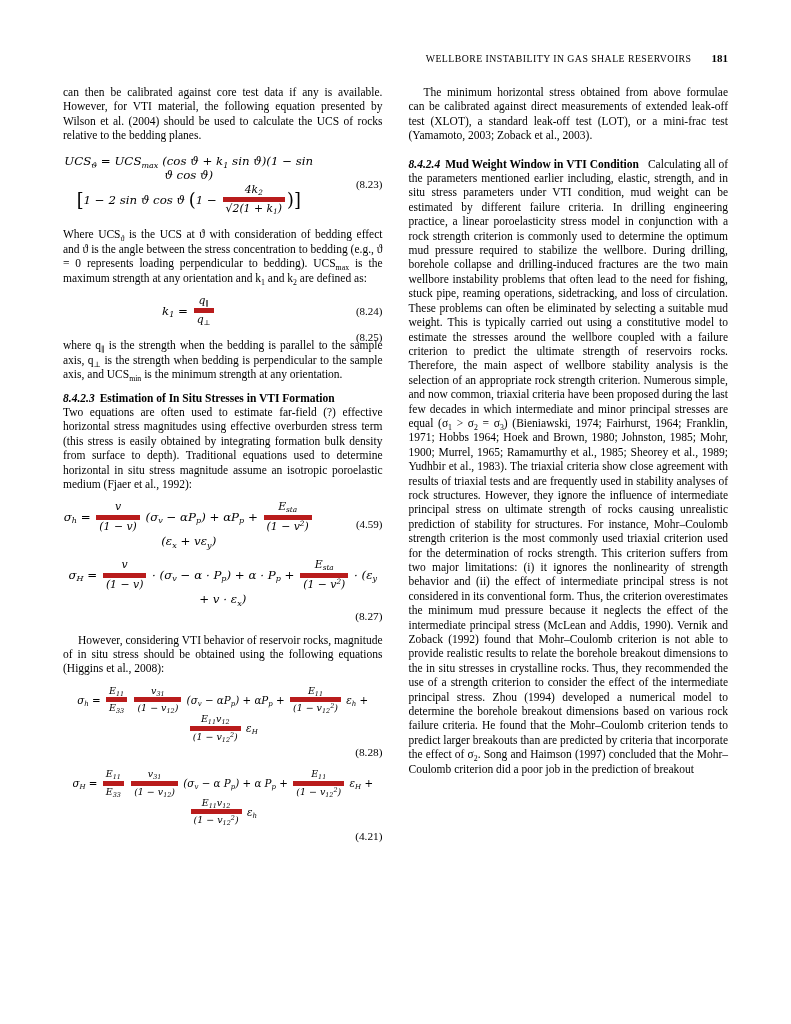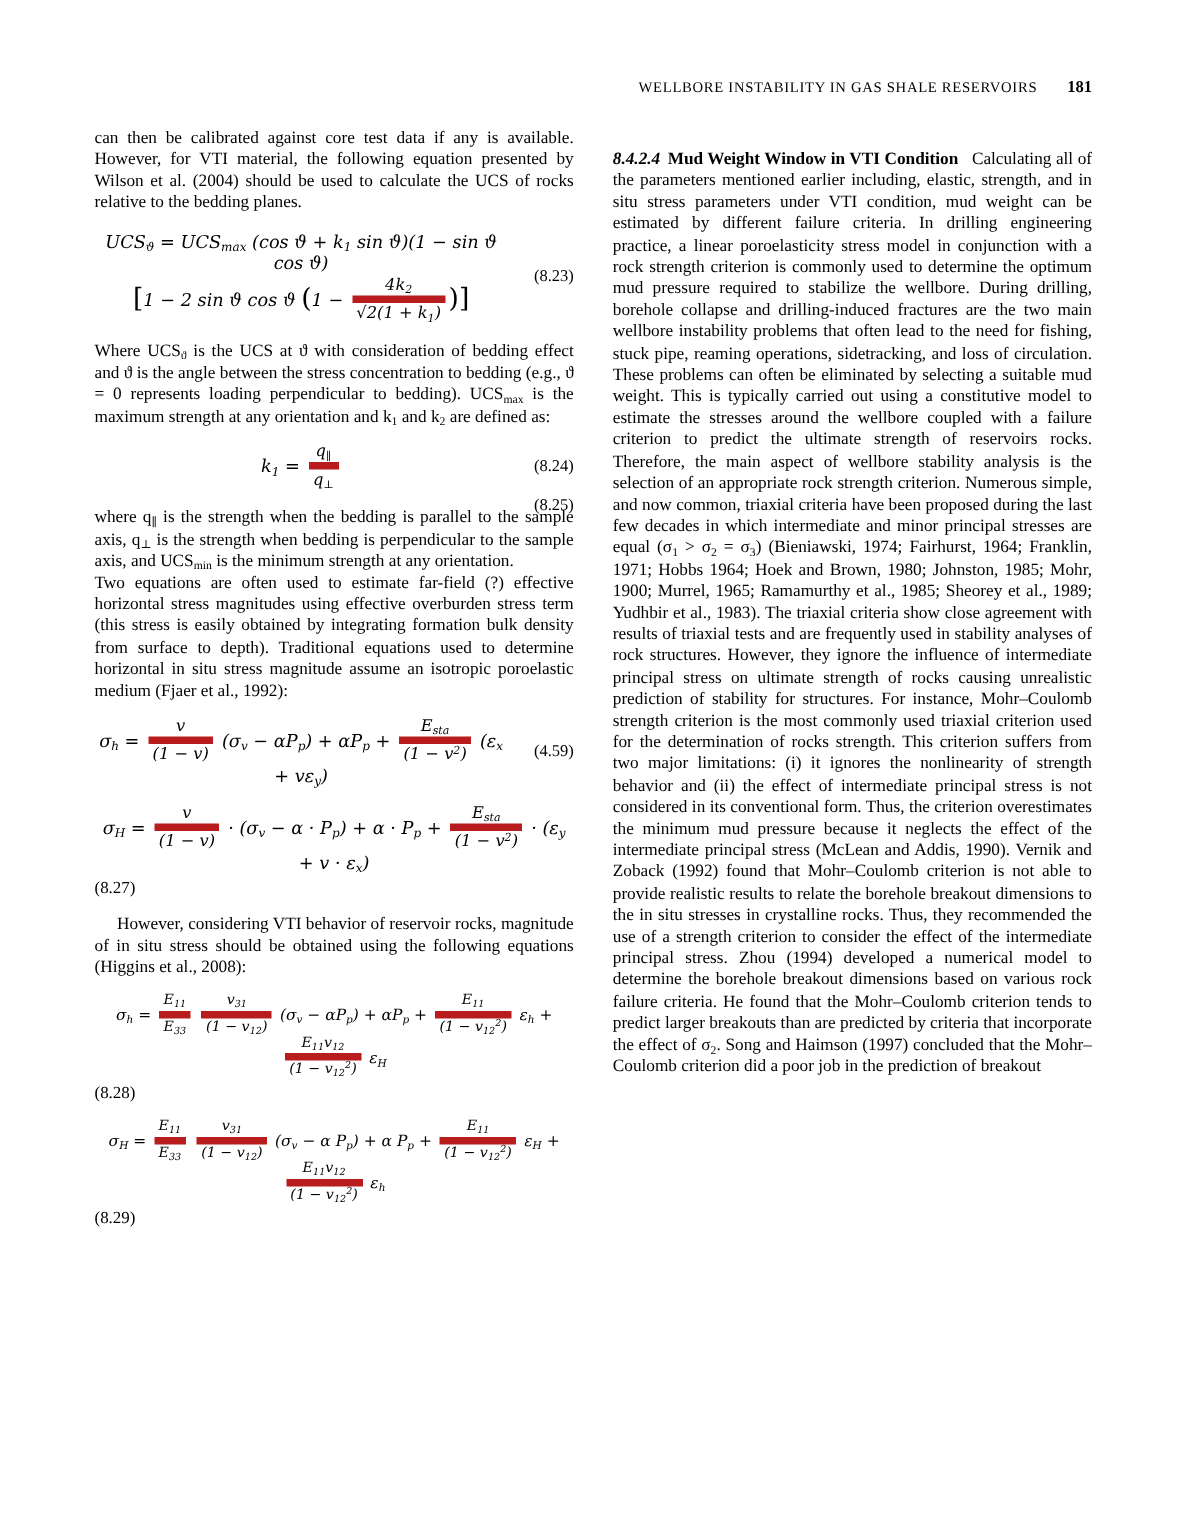"The minimum horizontal stress obtained" p.para { html: none -> <p>The minimum horizontal stress obtained from above formulae can be calibrated against direct measurements of extended leak-off test (XLOT), a standard leak-off test (LOT), or a mini-frac test (Yamamoto, 2003; Zoback et al., 2003).</p> }
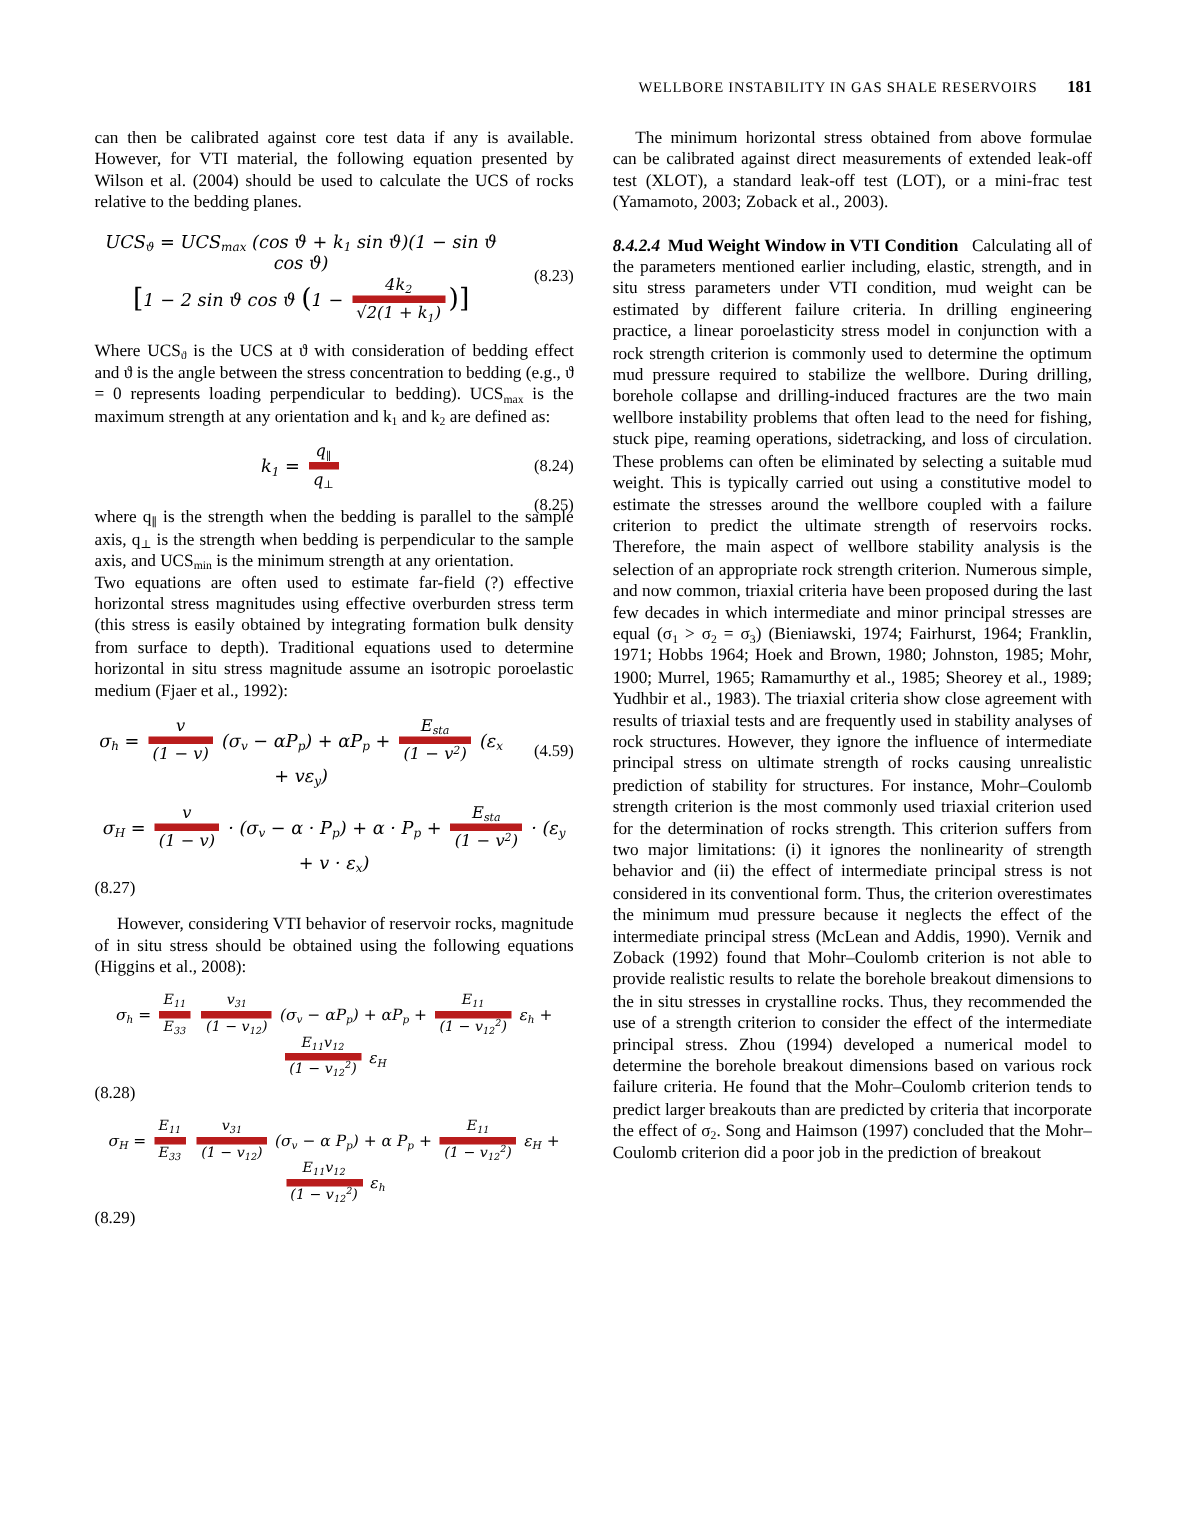"UCSϑ = UCSmax (cos ϑ" .eq-body { margin-right: 44px -> 68px }
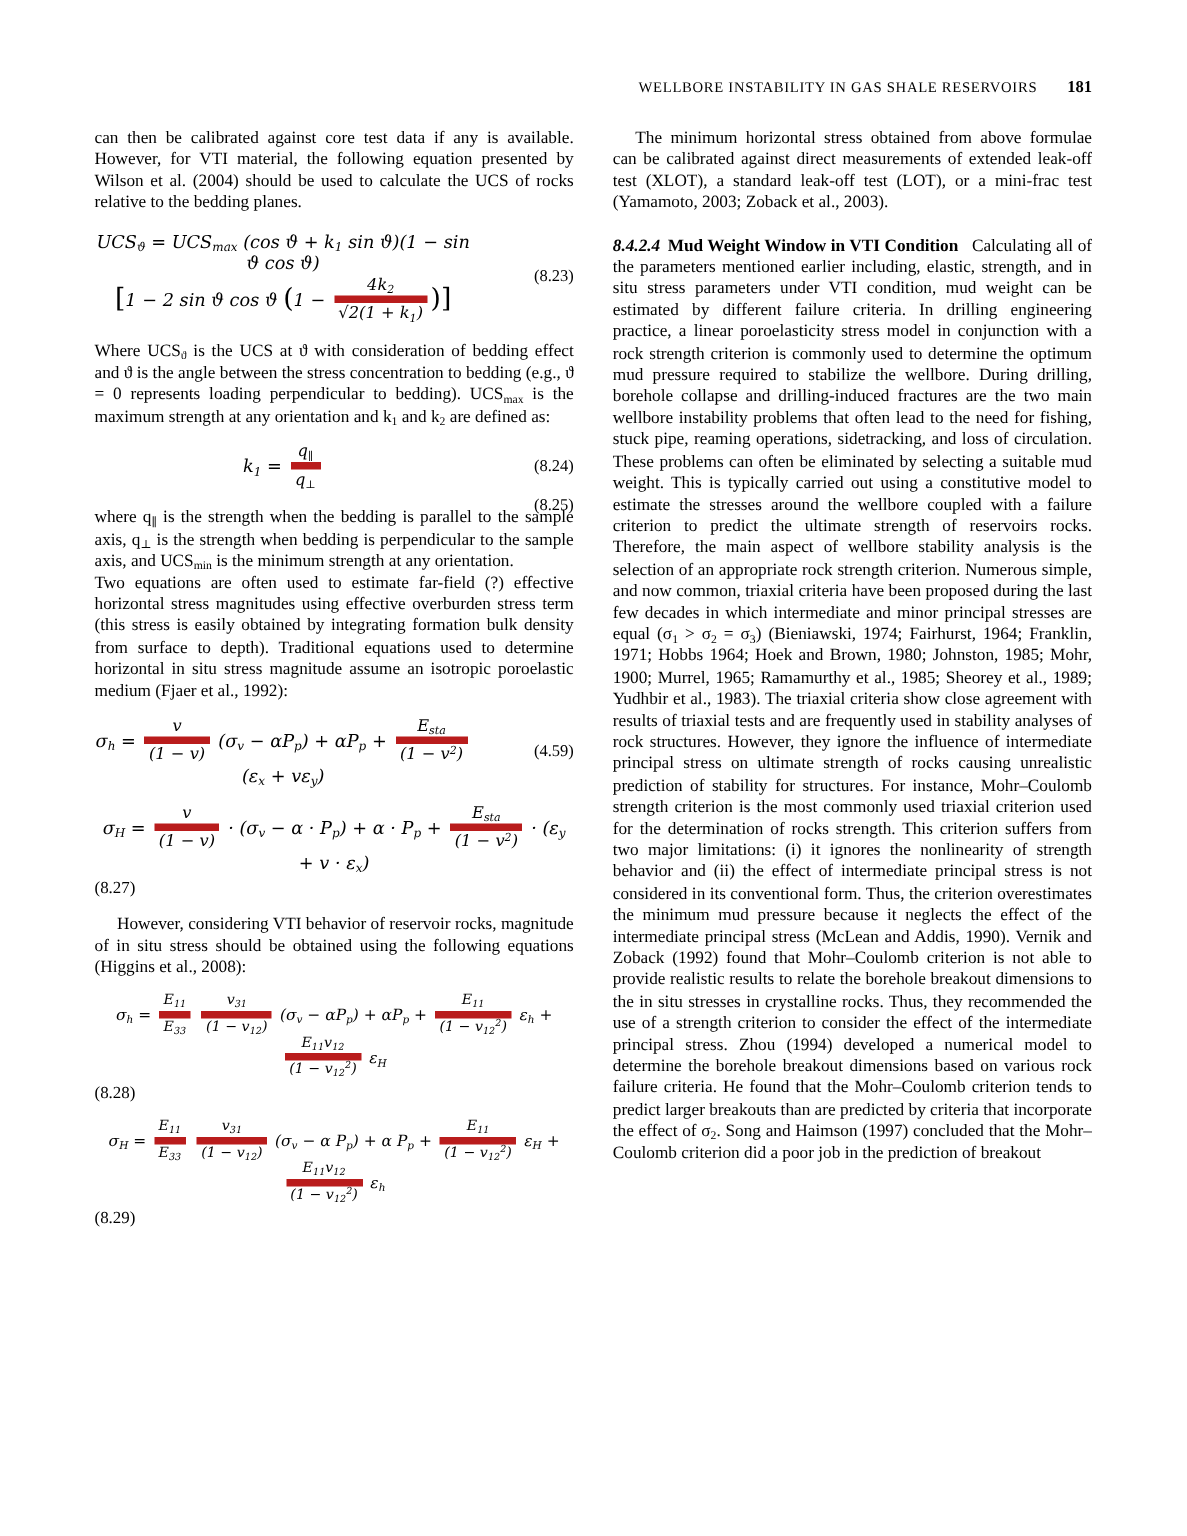"8.4.2.3 Estimation of In Situ" p.heading { html: none -> <p> <span>8.4.2.3</span><span>Estimation of In Situ Stresses in VTI Formation</span> </p> }
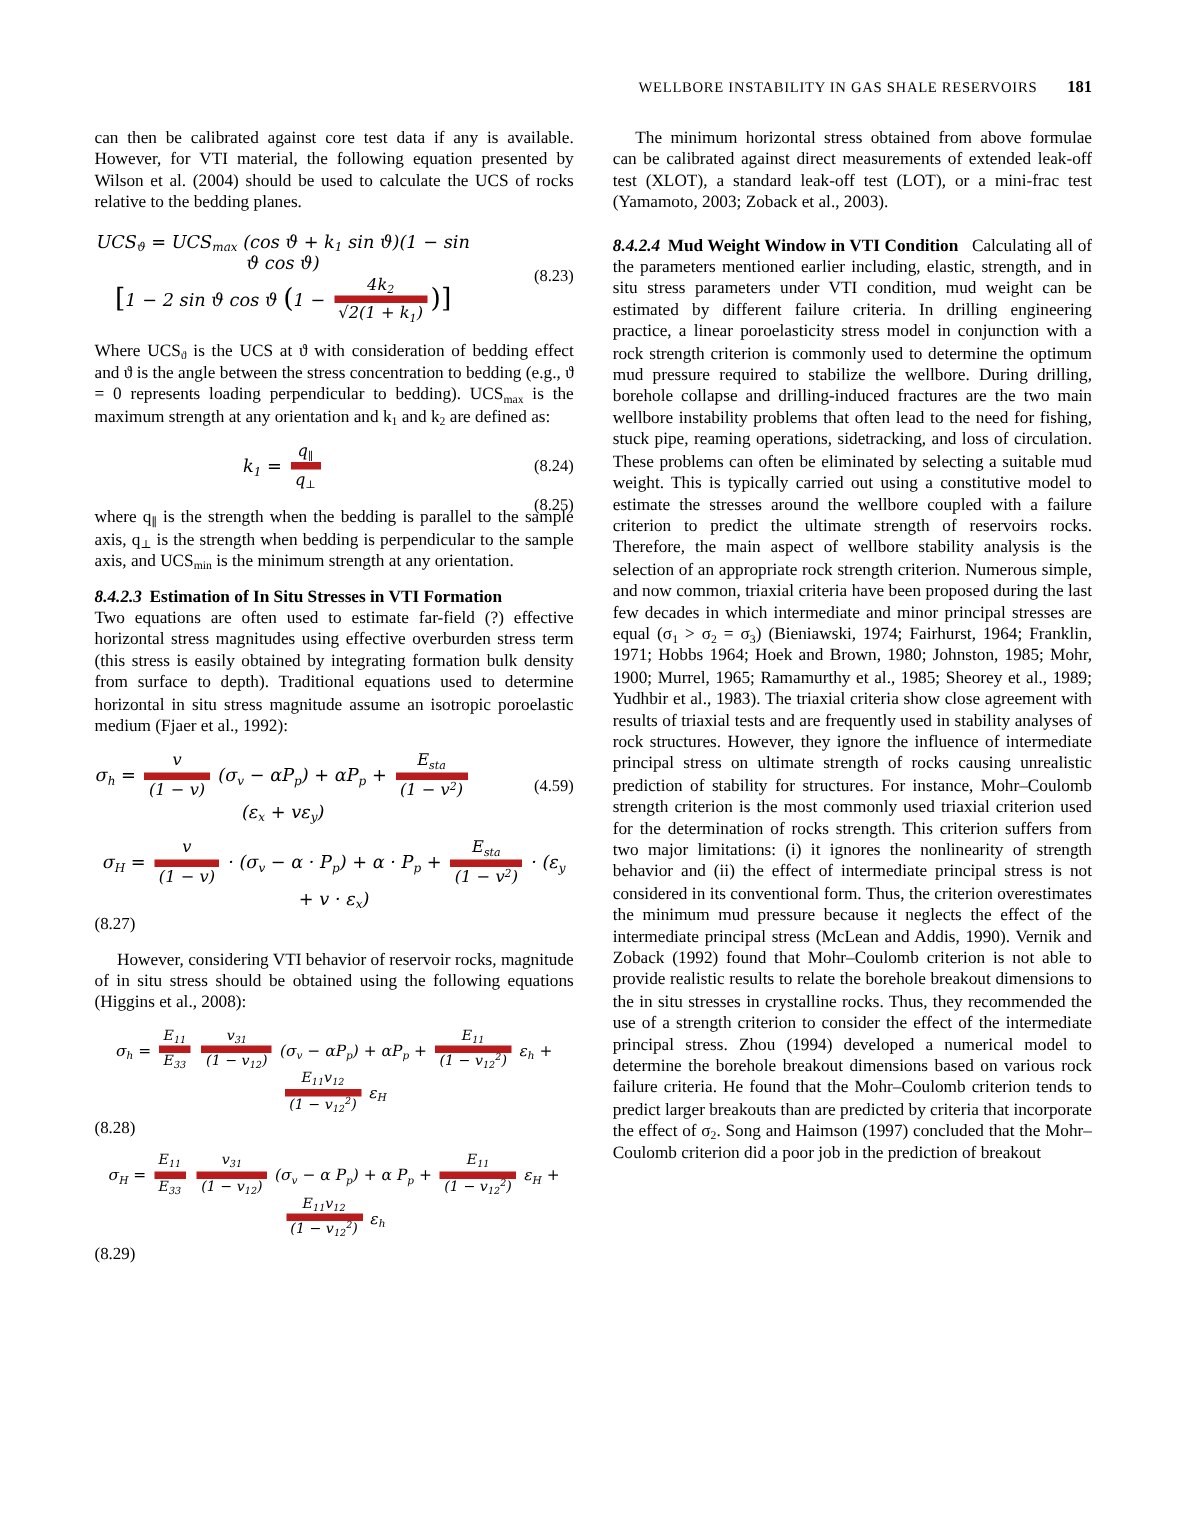"(8.27)" .eq-num-below { text-align: none -> right }
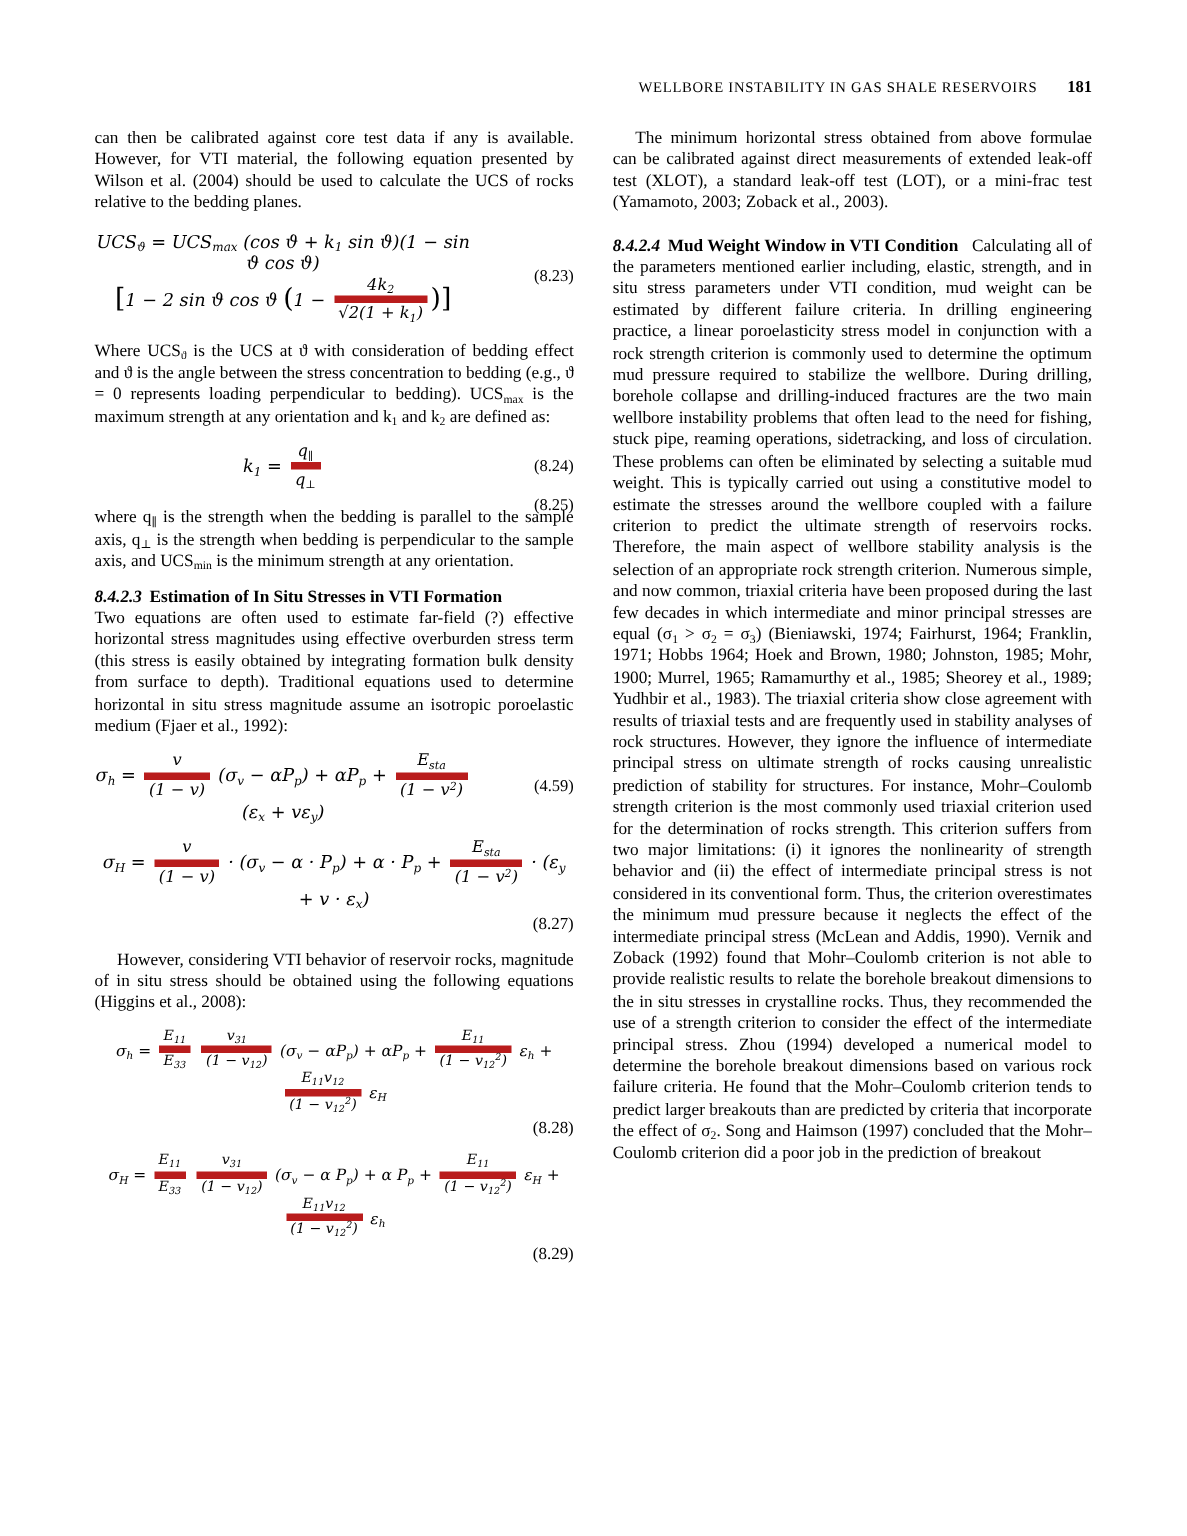"(8.29)" div.eq-num-below { text: 8.29 -> 4.21 }
